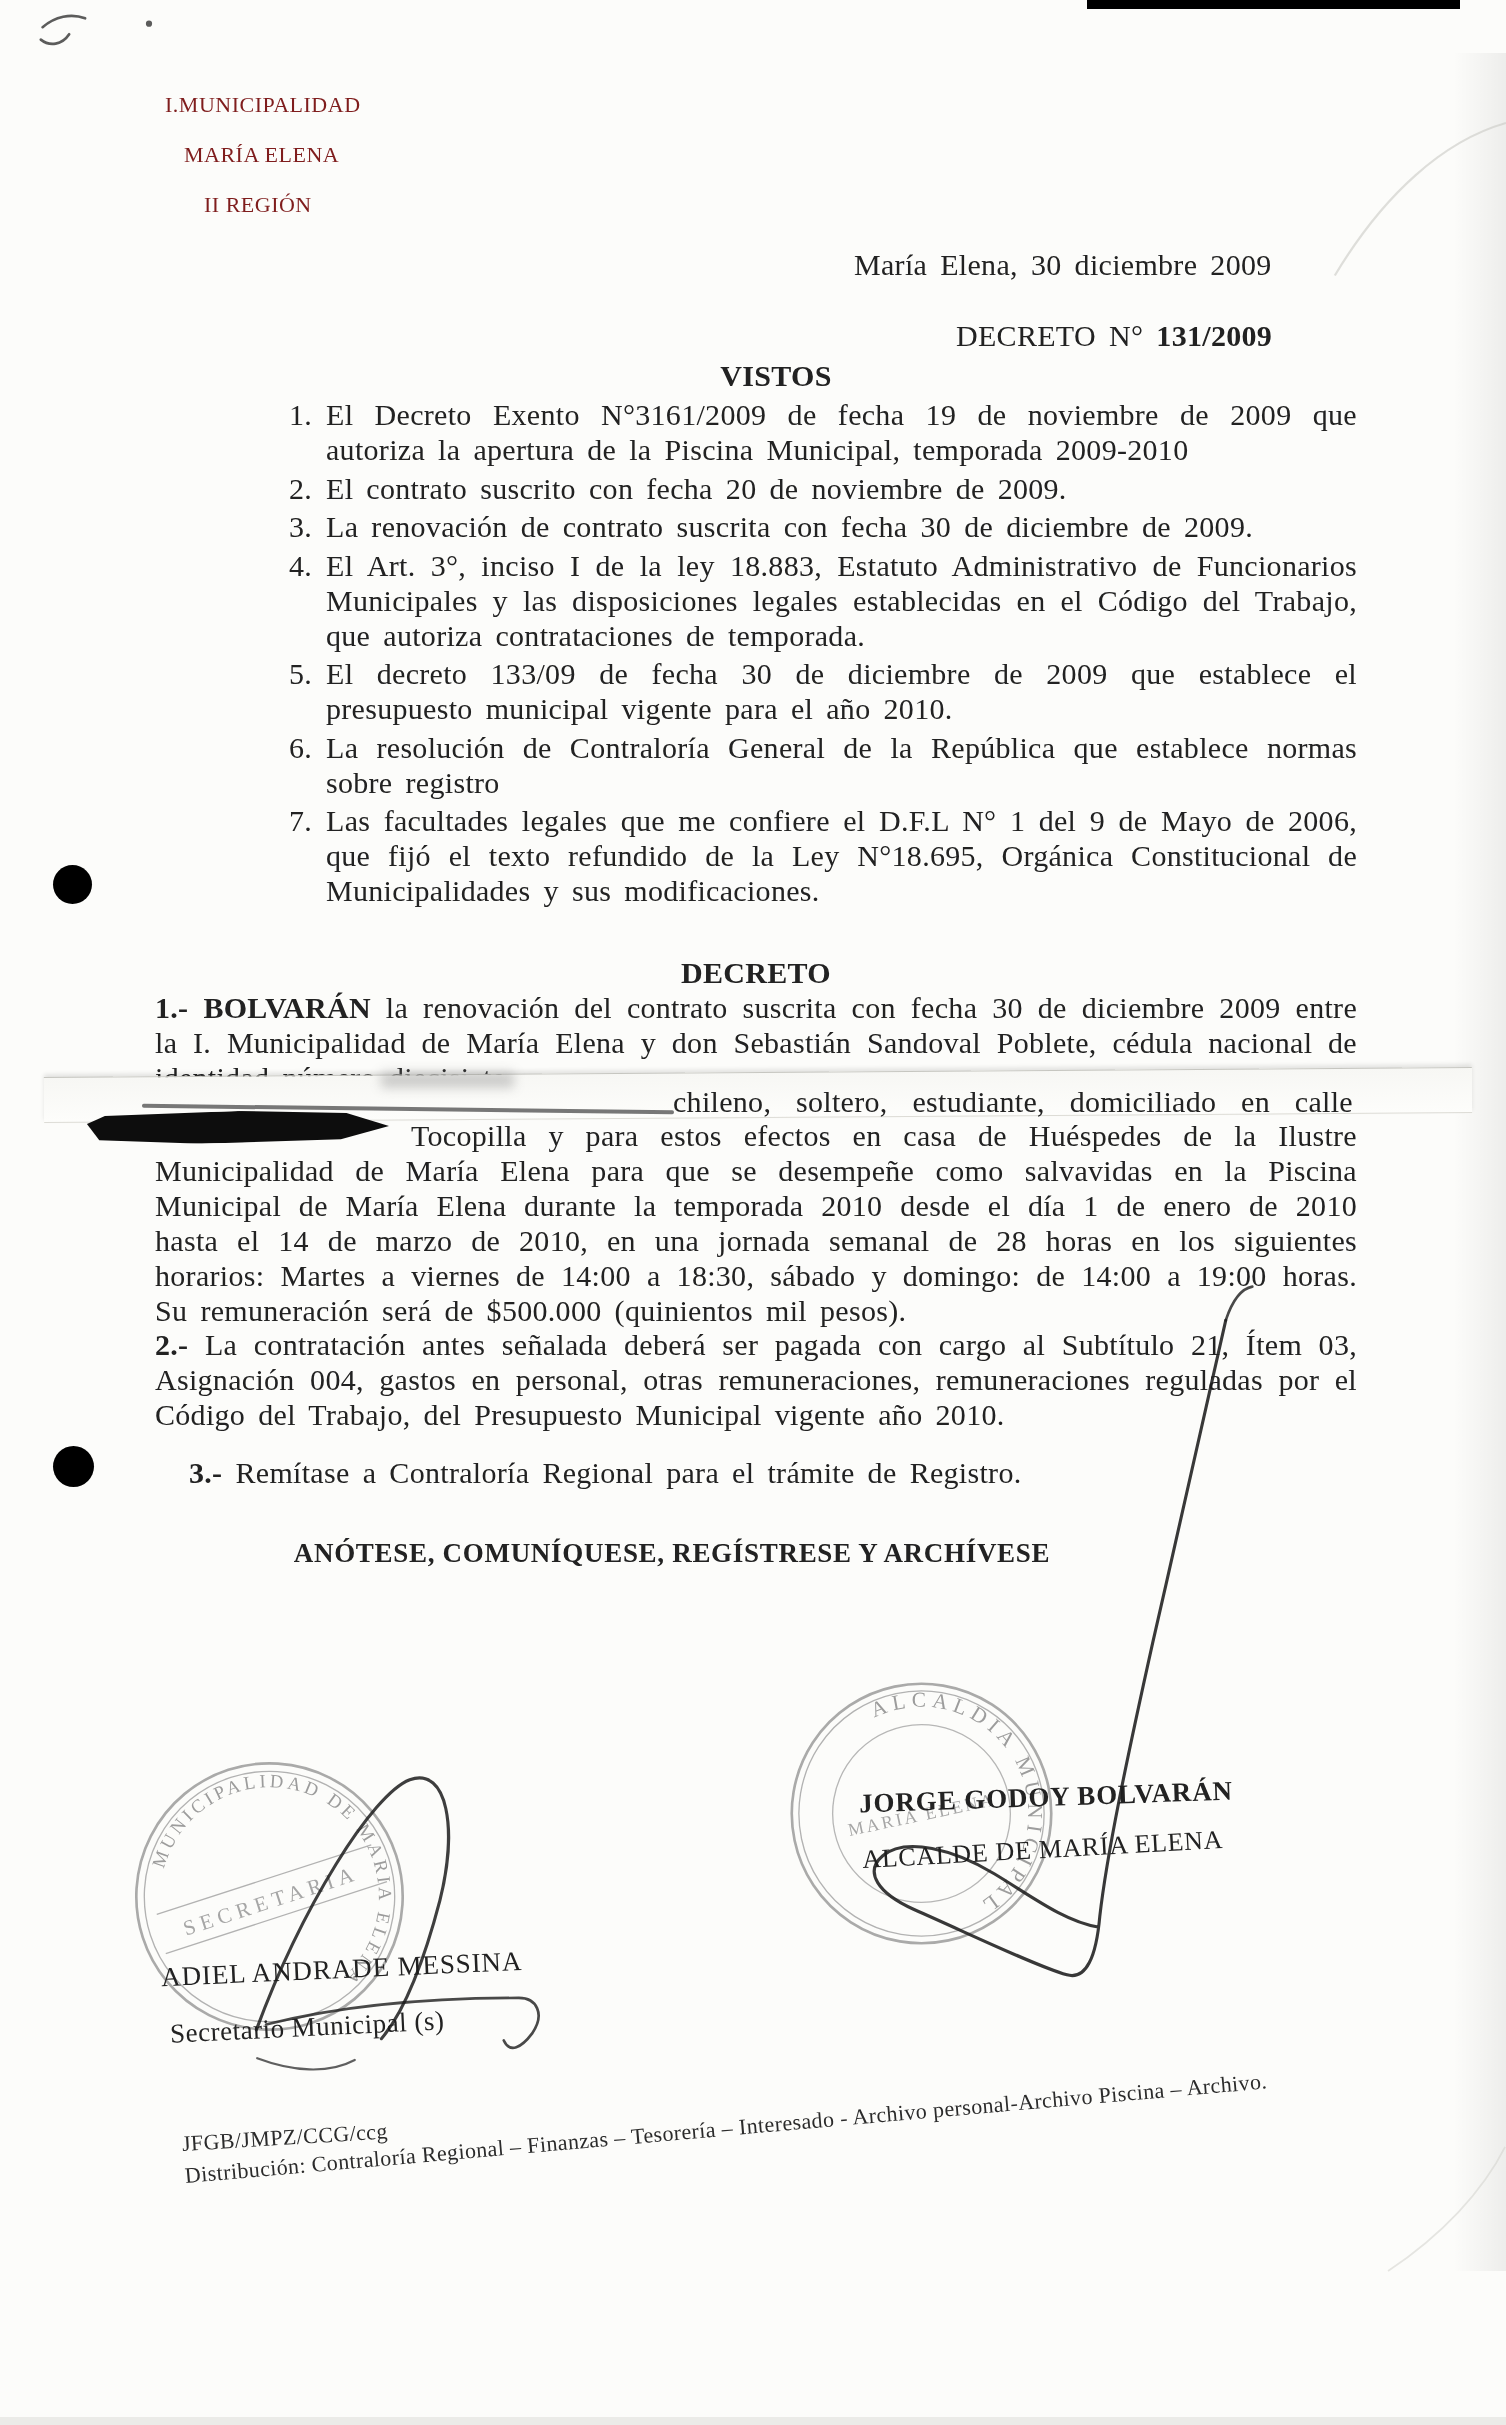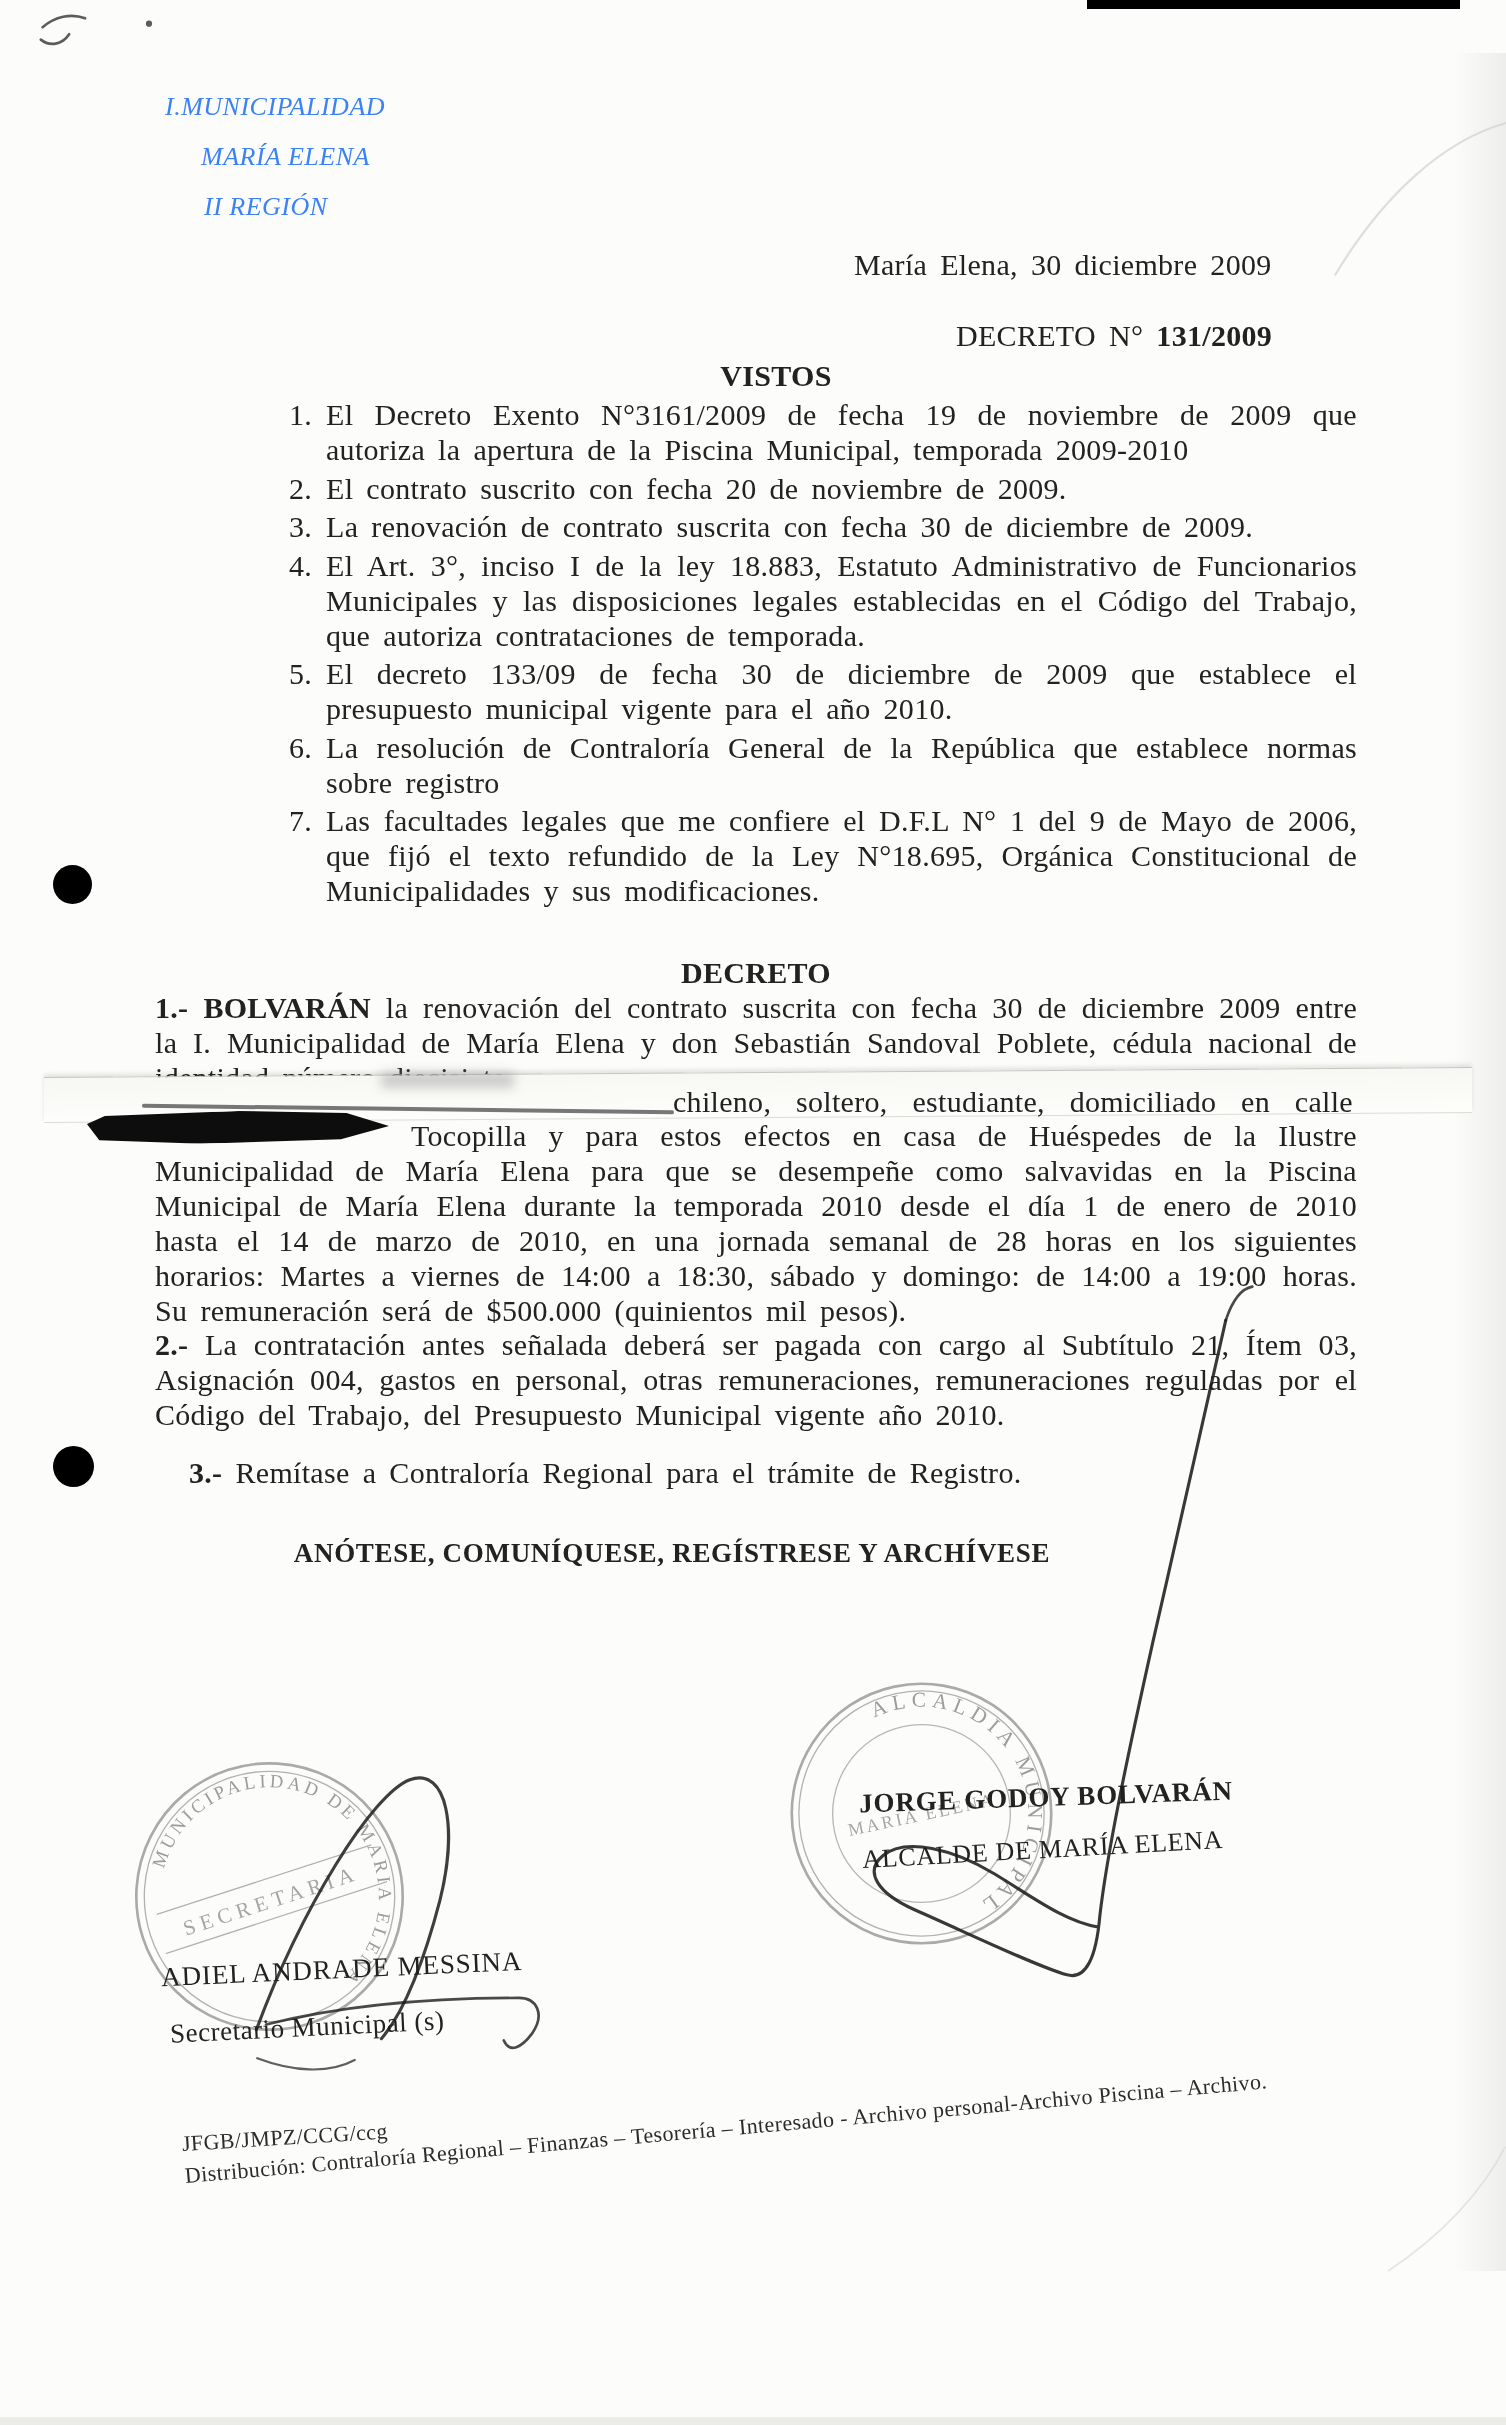"I.MUNICIPALIDAD" .letterhead { color: #3b82f6 -> #7f1d1d; font-size: 26px -> 22px; font-style: italic -> none }
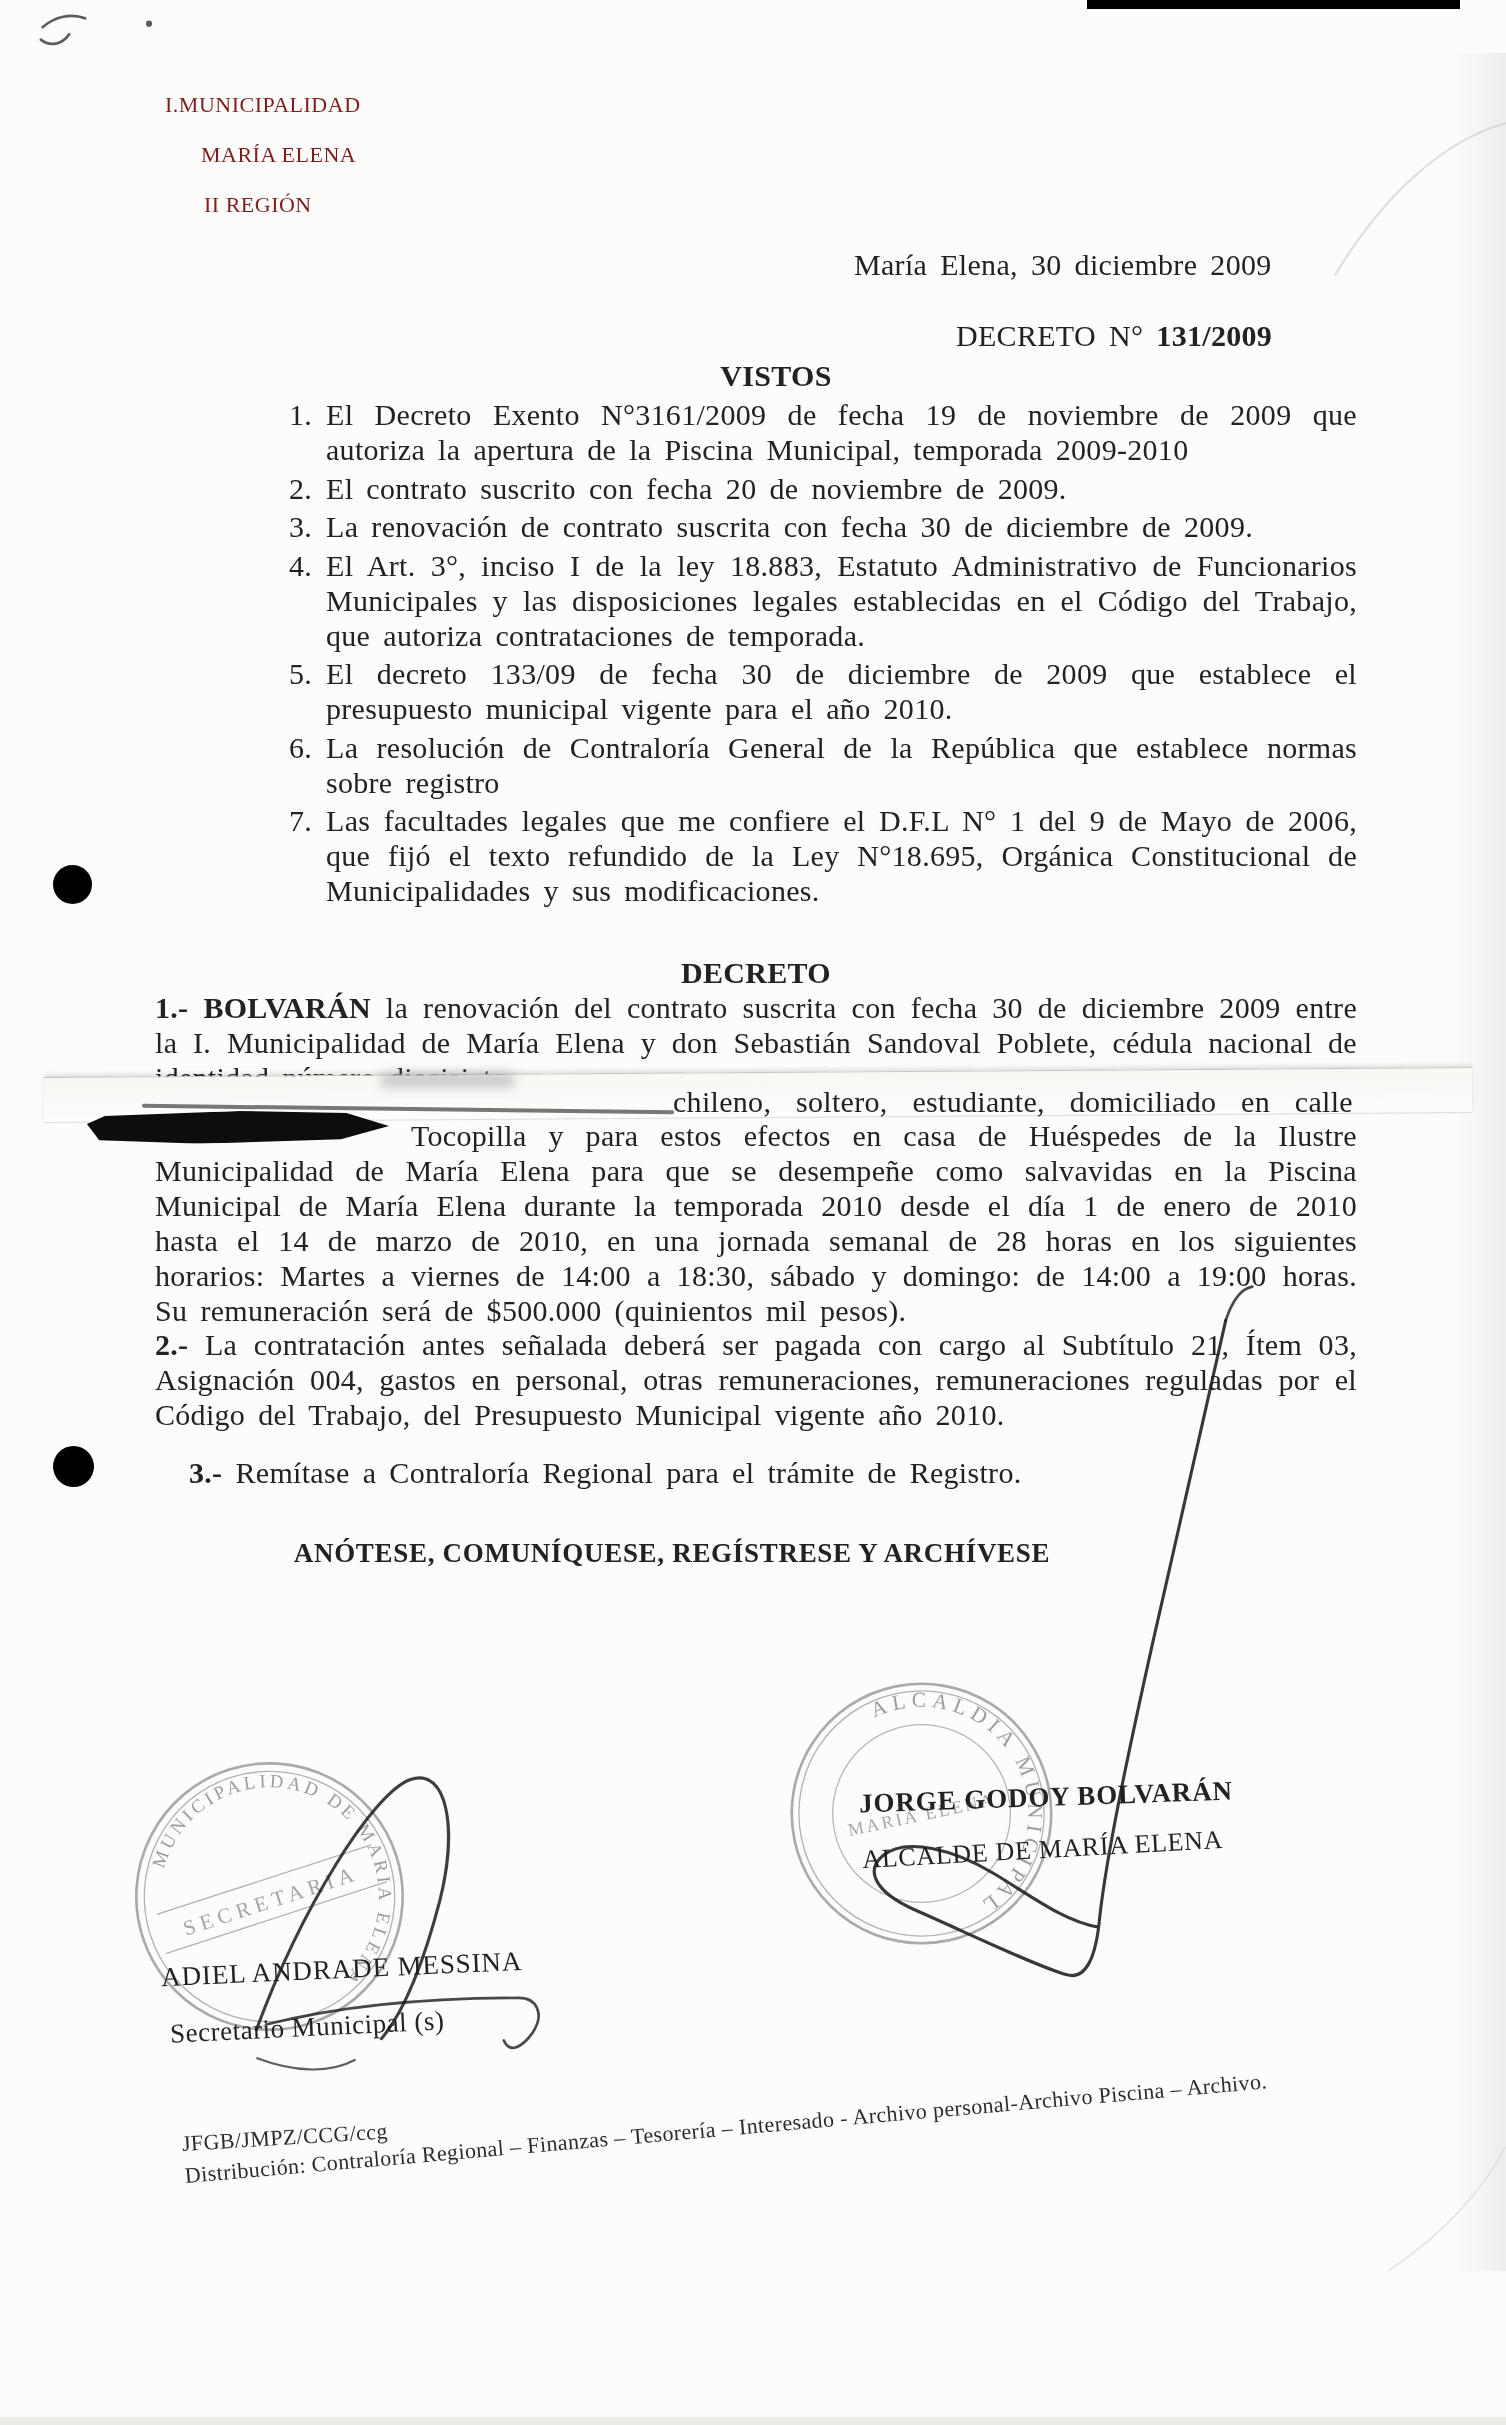"MARÍA ELENA" div.abs { left: 201px -> 184px }
